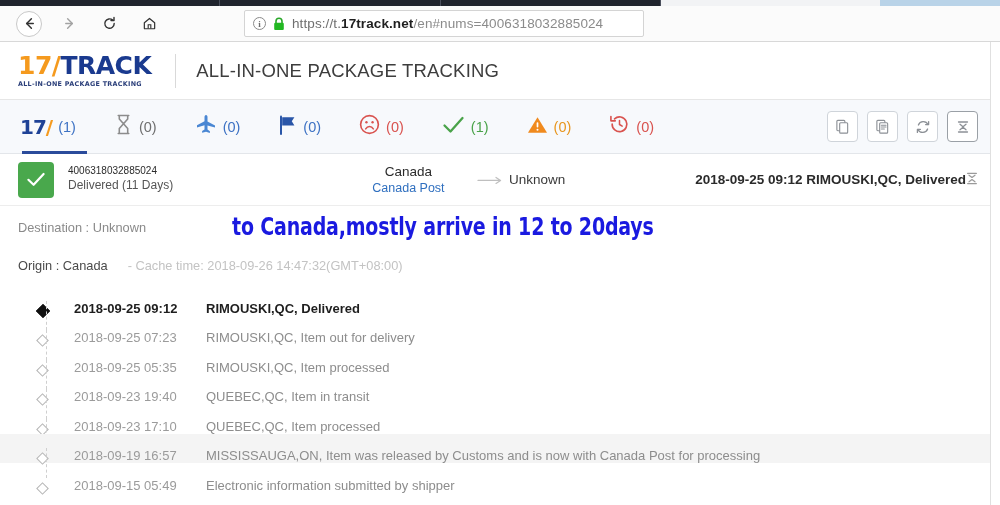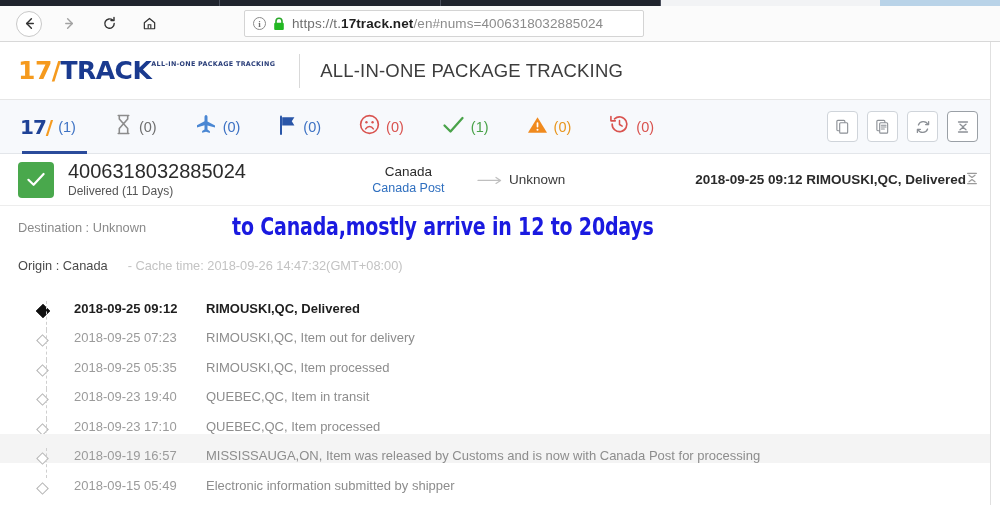"17/TRACK" .logo { flex-direction: none -> column }
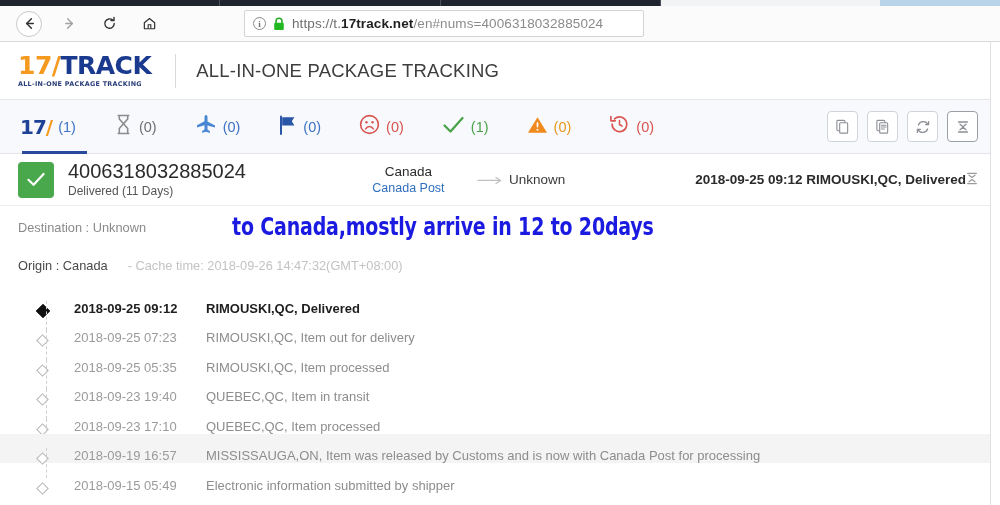"4006318032885024" .pkg-num { font-size: 20px -> 10px }
